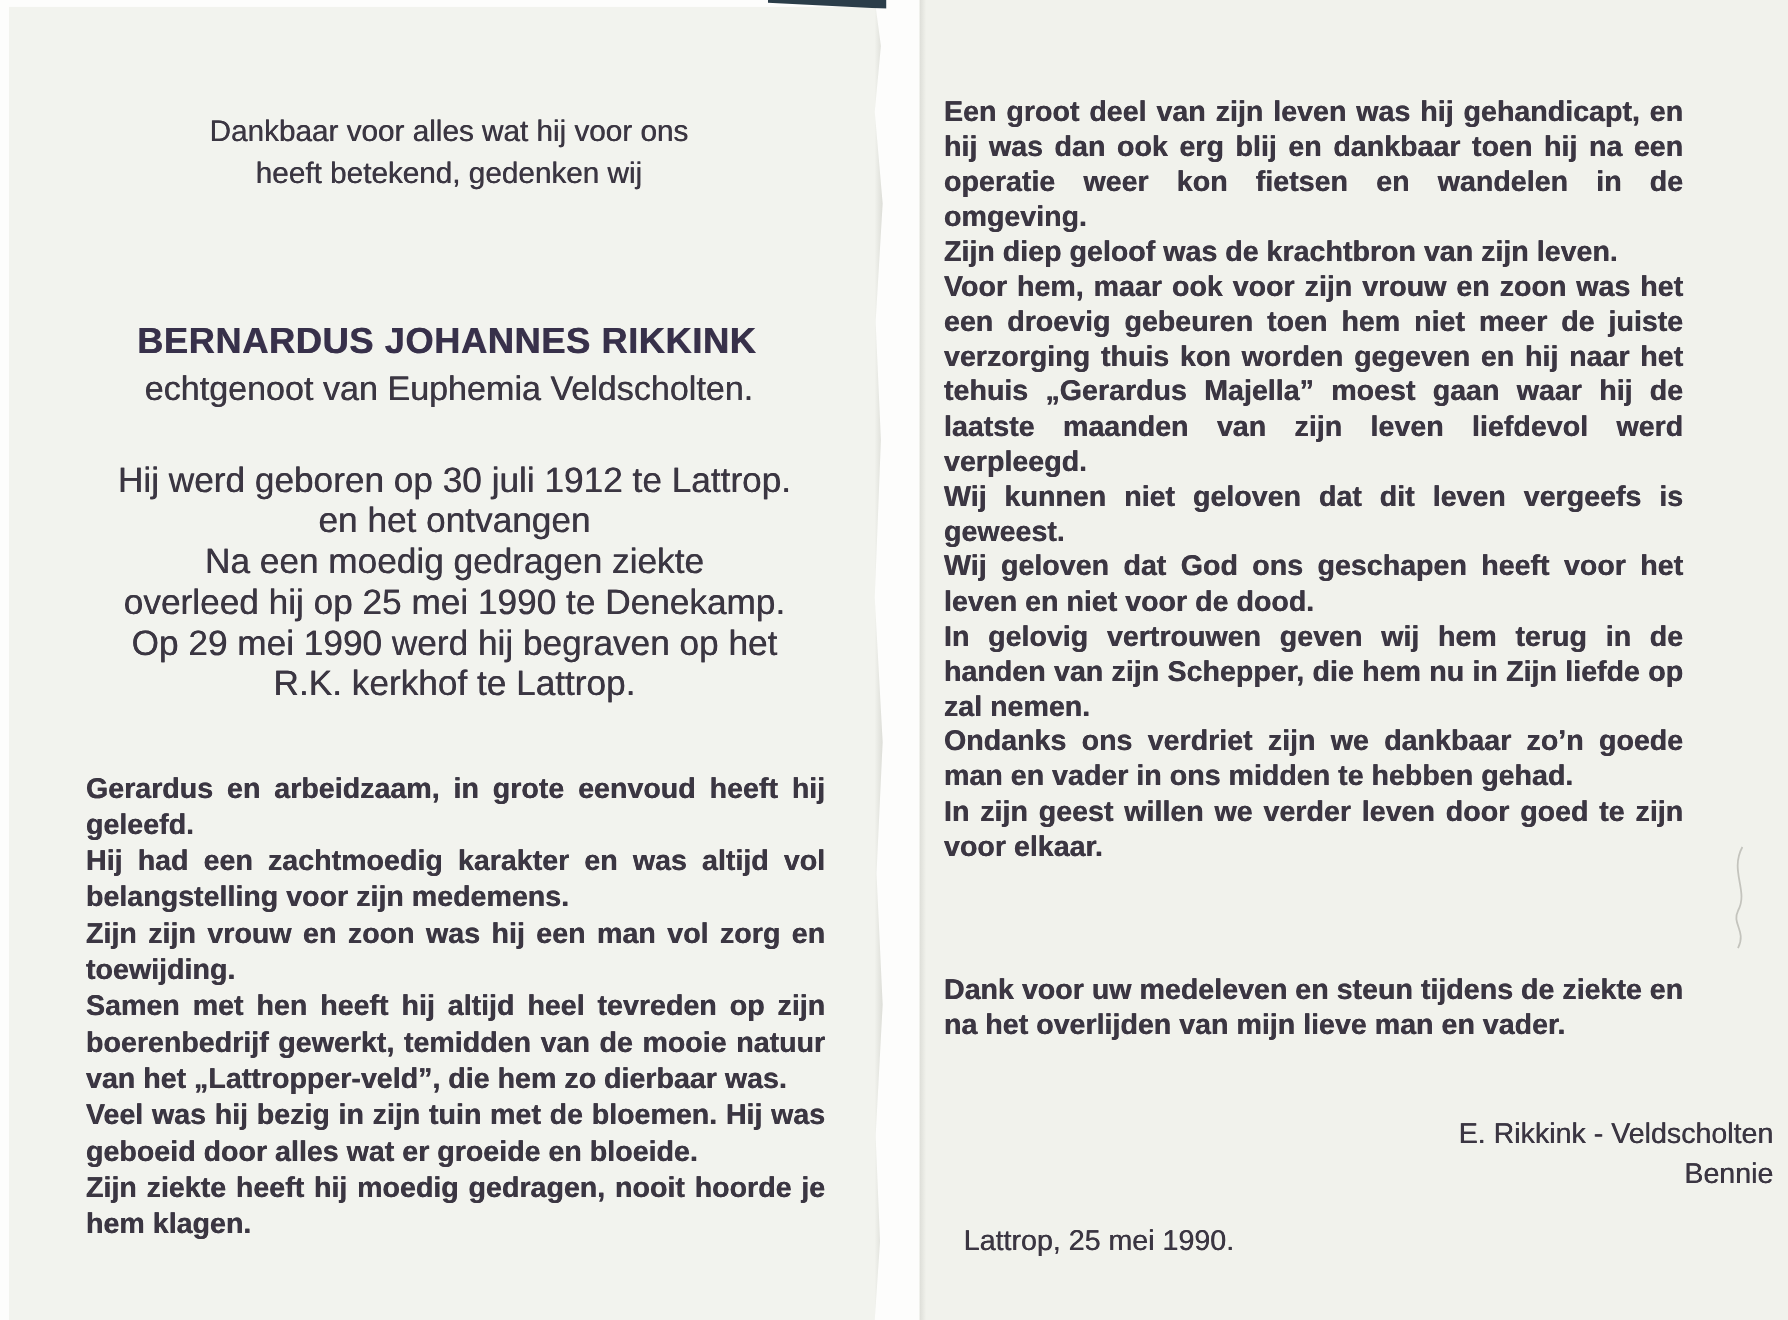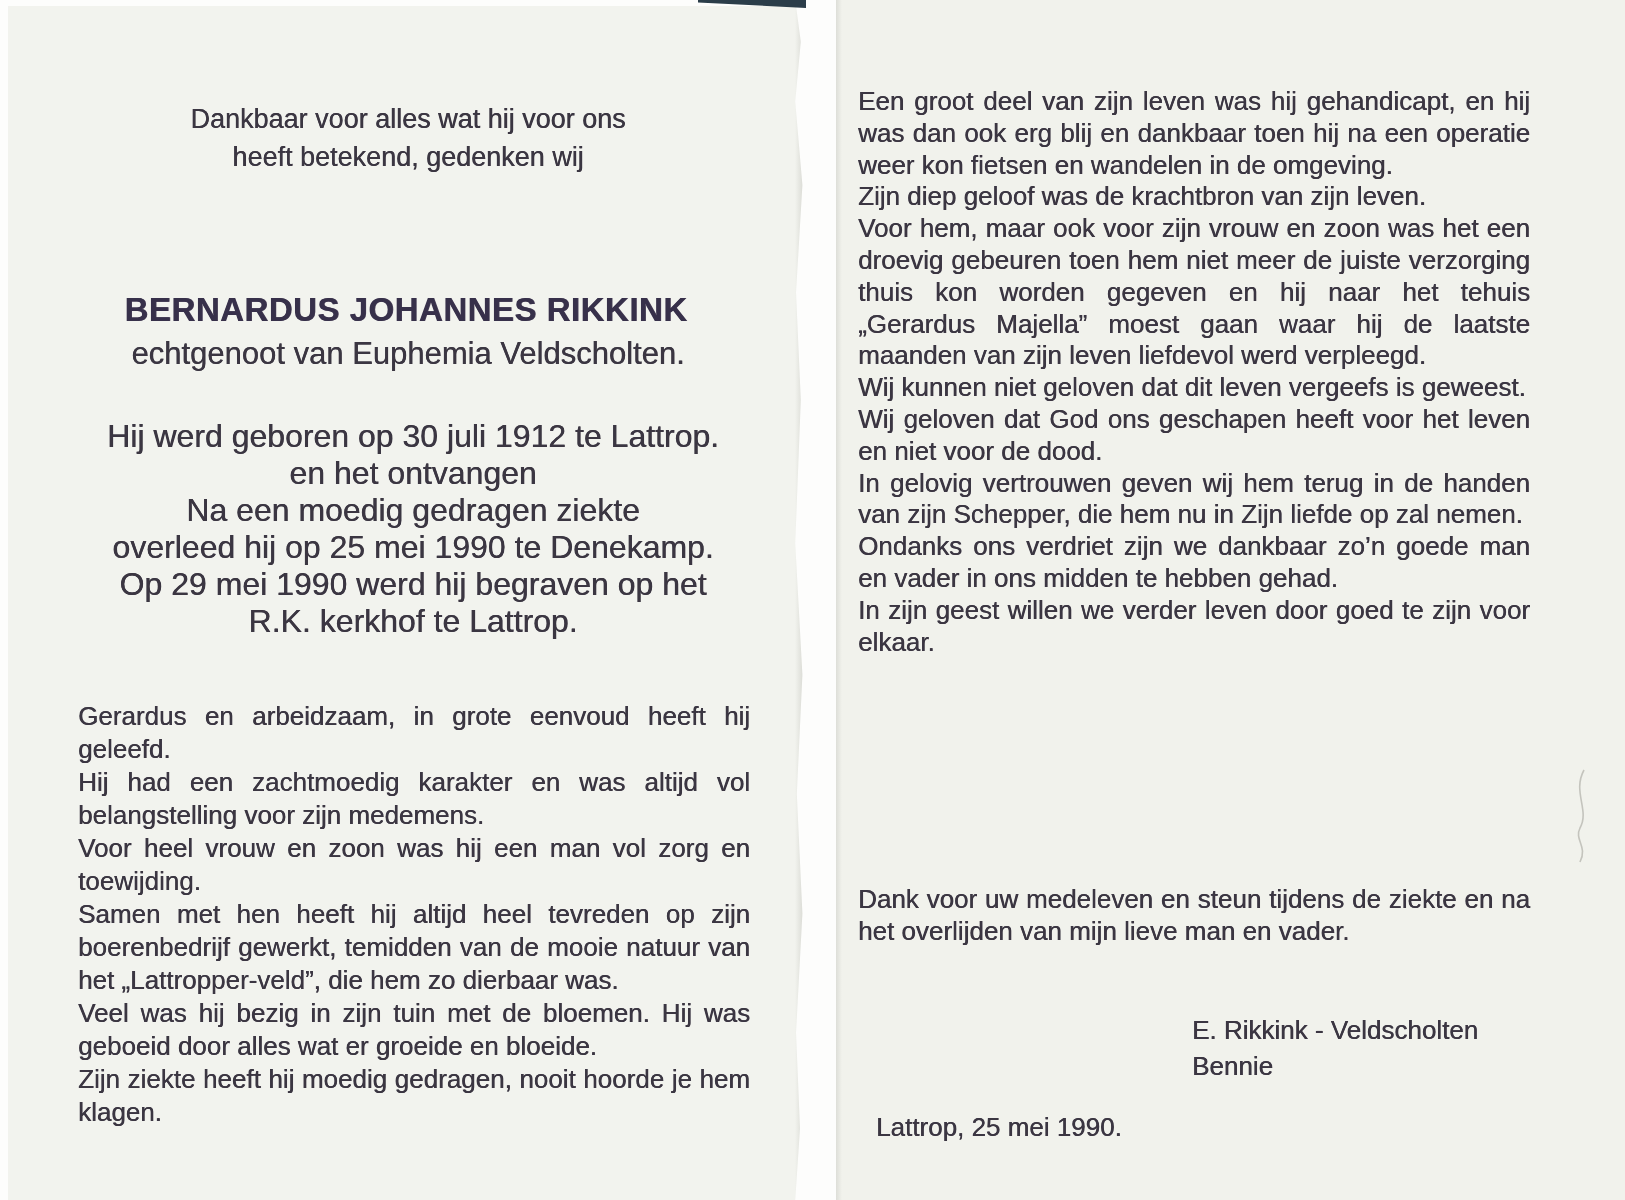"Een groot deel van zijn" .justify { font-weight: none -> bold }
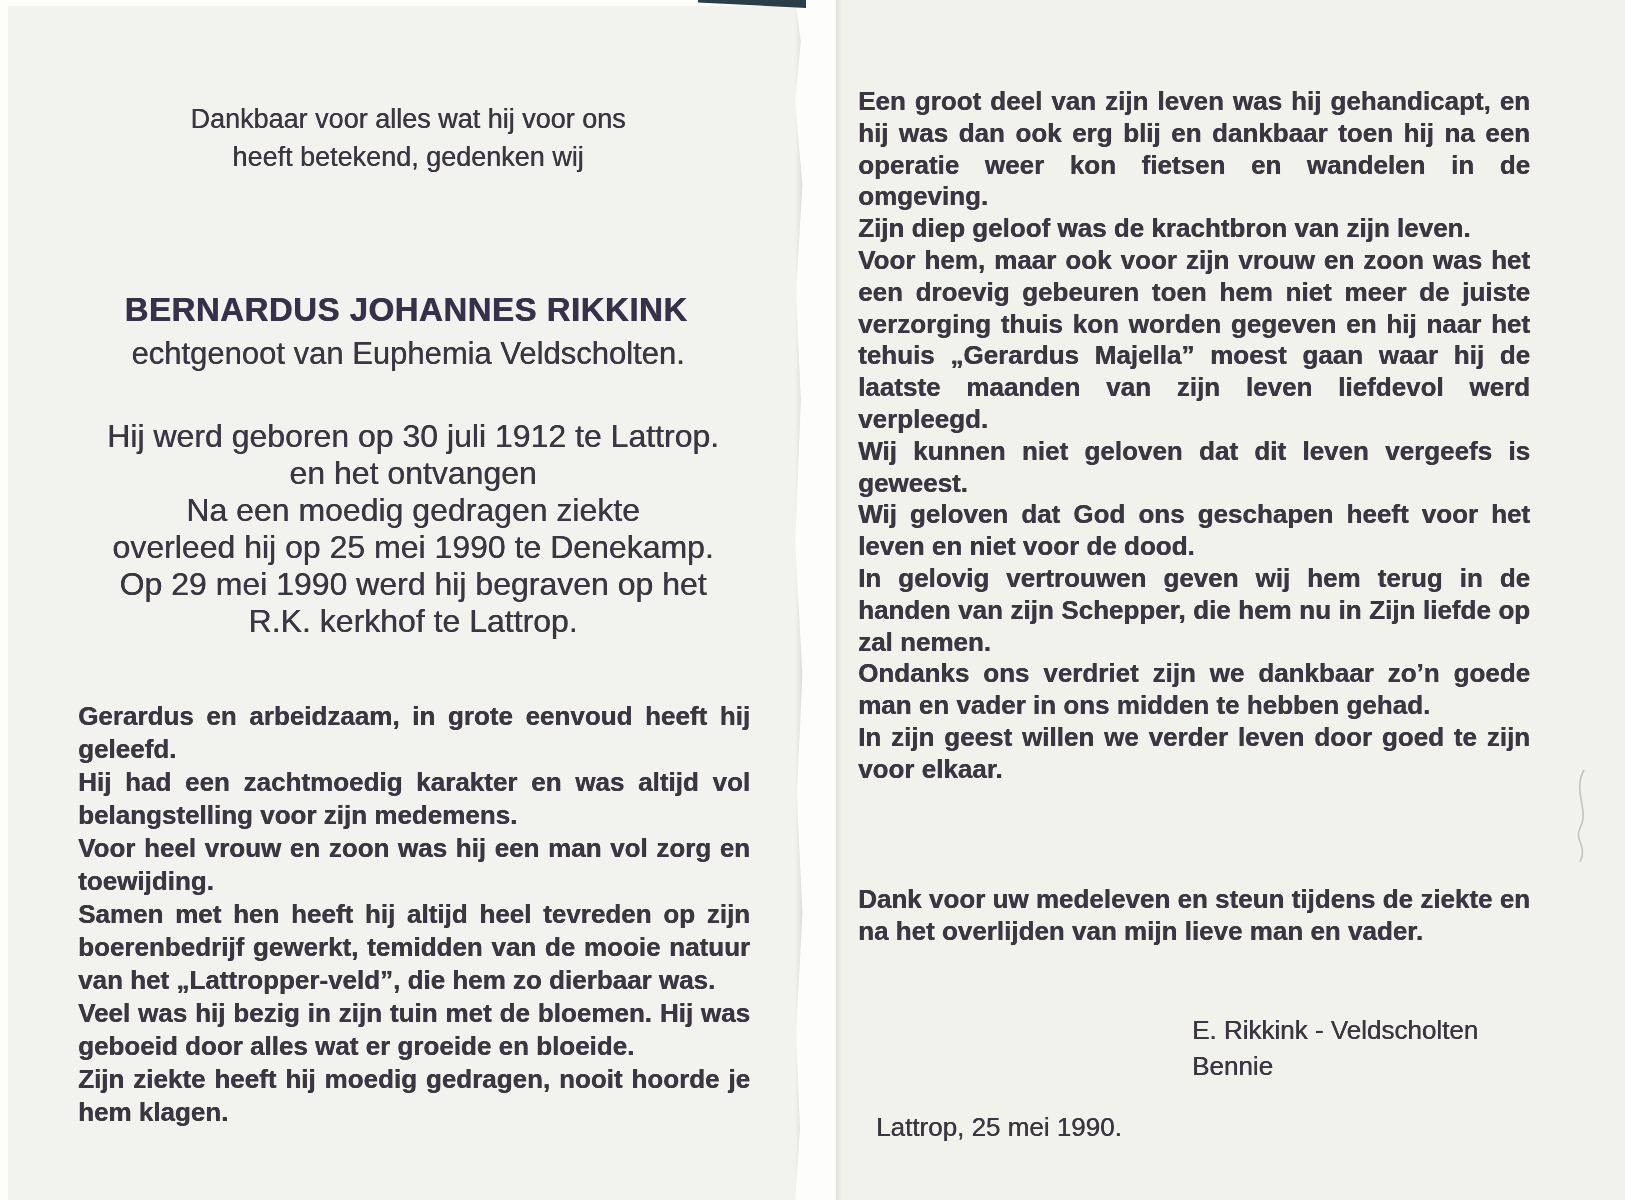"Voor heel vrouw en zoon" p { text: Voor heel -> Zijn zijn }
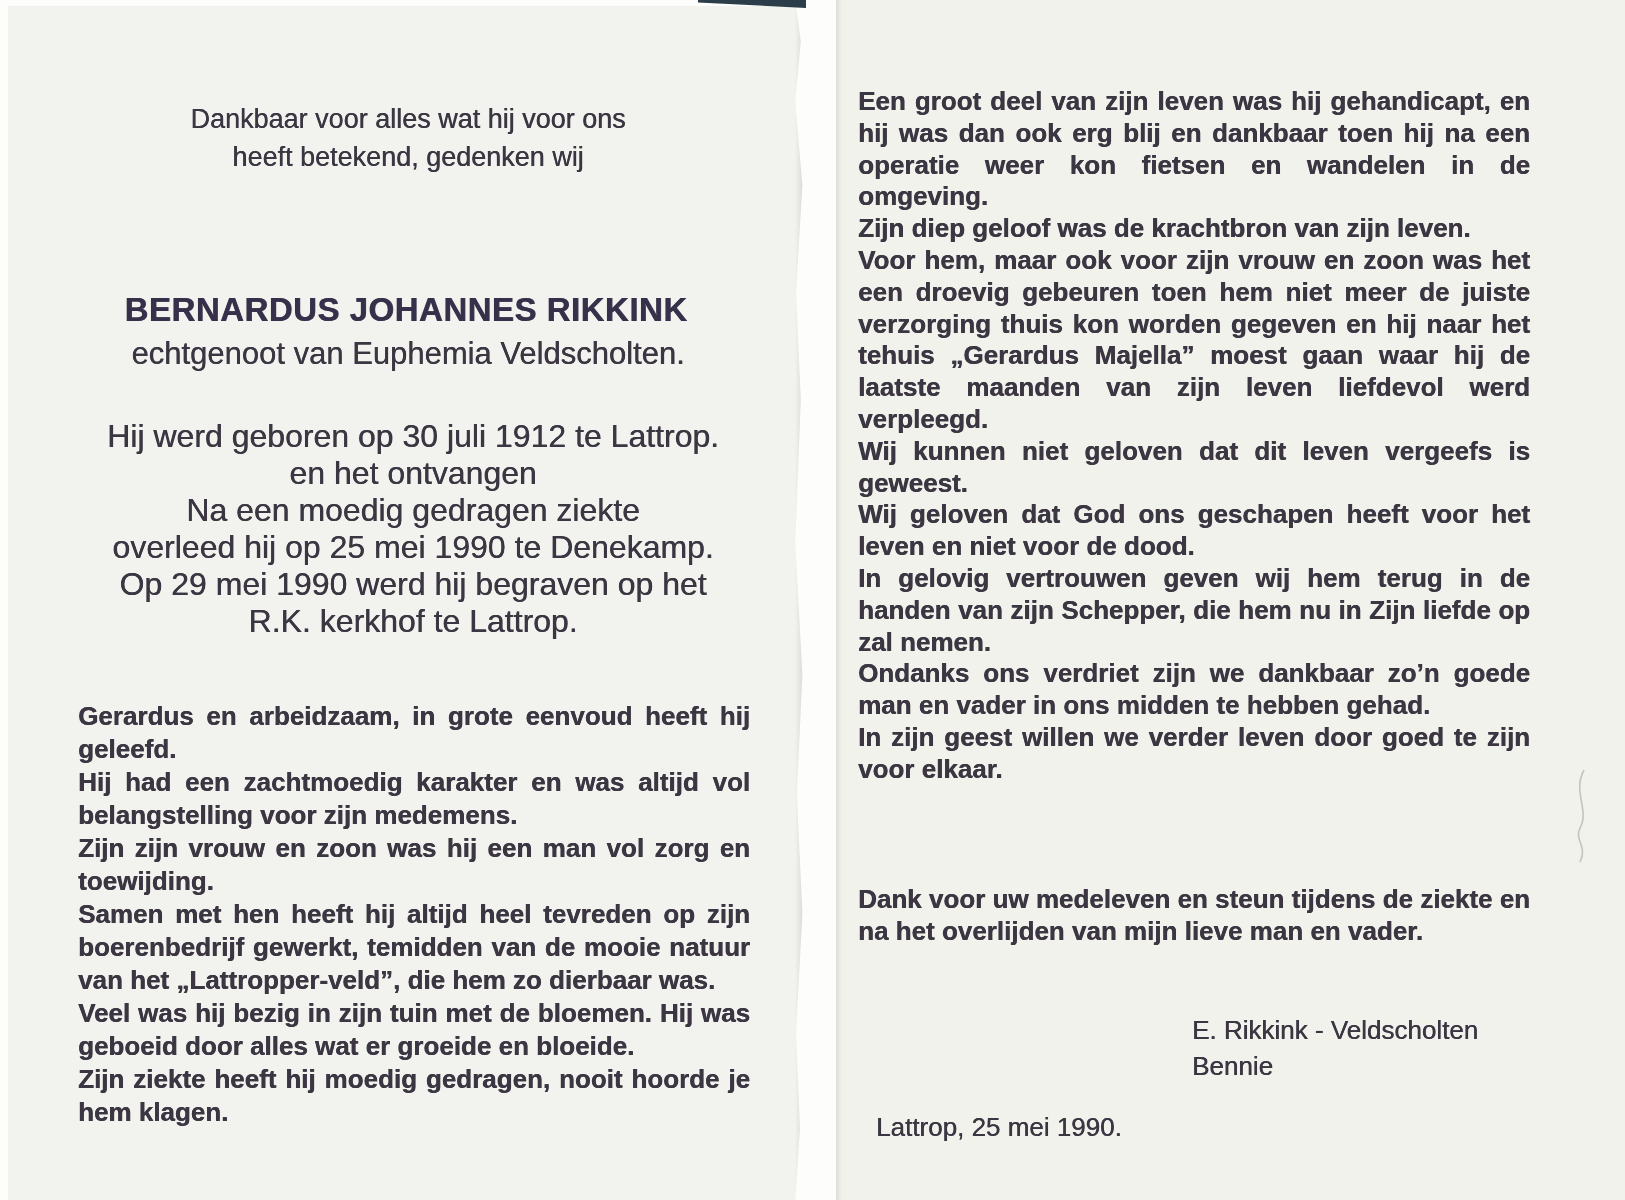"E. Rikkink - Veldscholten" .signature { text-align: left -> right }
